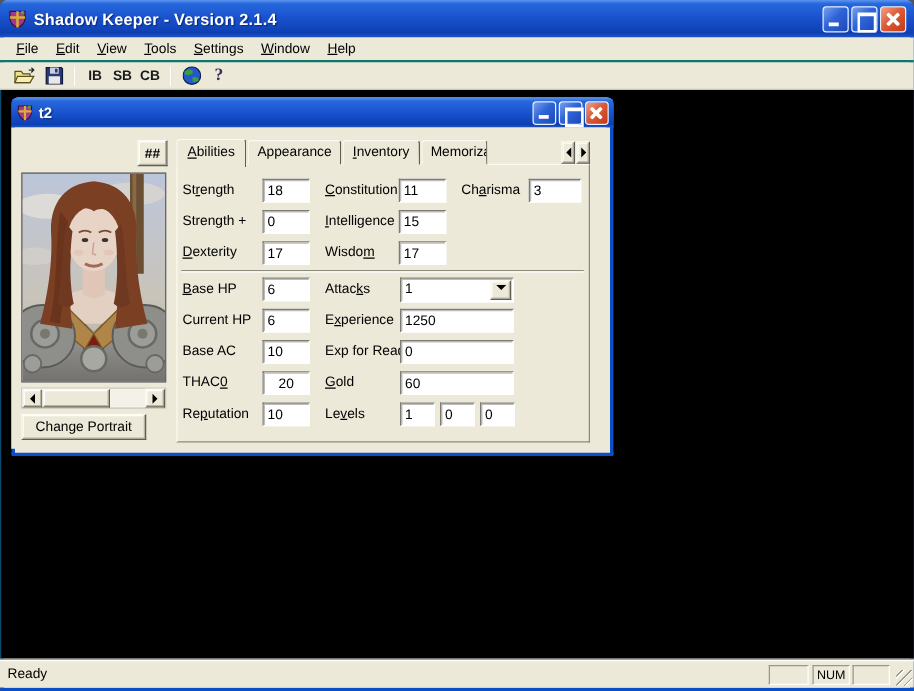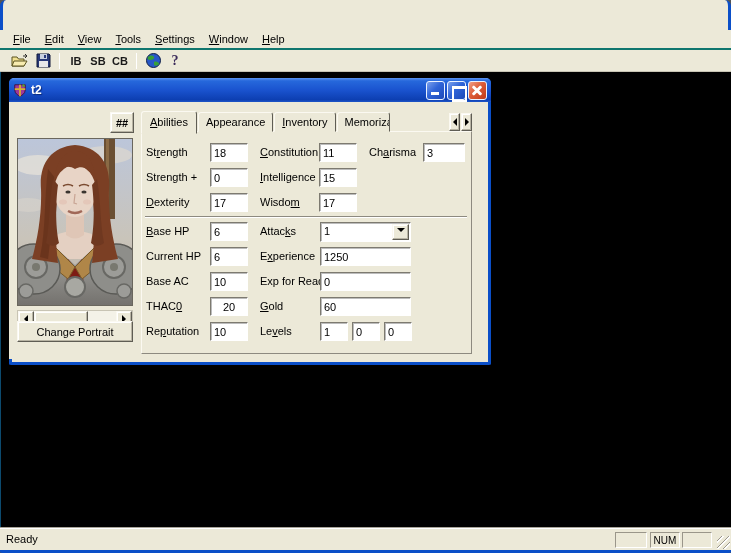"Shadow Keeper - Version 2.1.4" div.titlebar { html: none -> <div> <svg> <path></path> <path></path> <circle></circle> </svg> <span>Shadow Keeper - Version 2.1.4</span> <div> <div></div> <div></div> <div></div> </div> </div> }
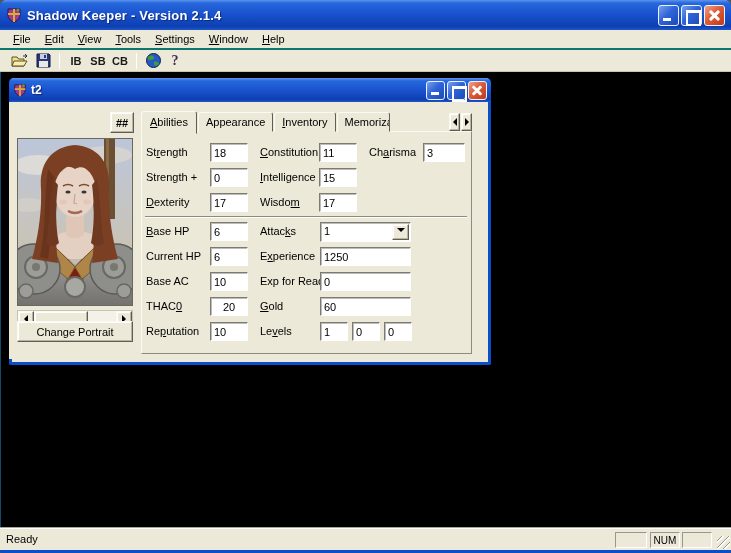"Change Portrait" .portrait-btn { top: 219px -> 229px; width: 116px -> 100px }
